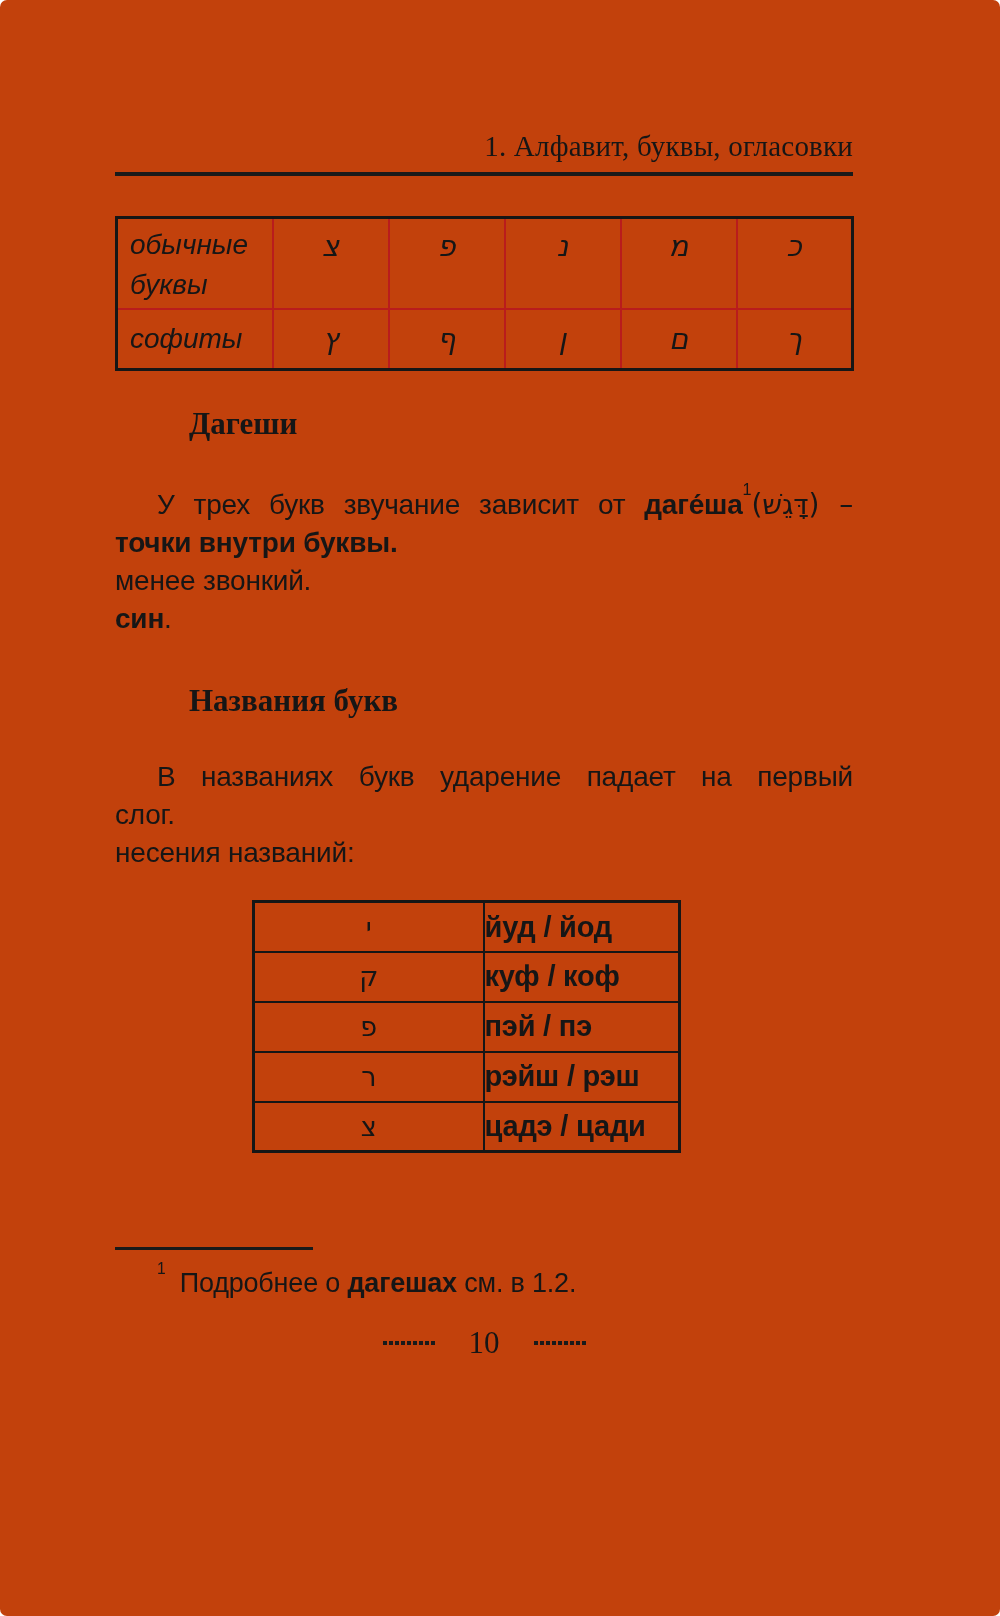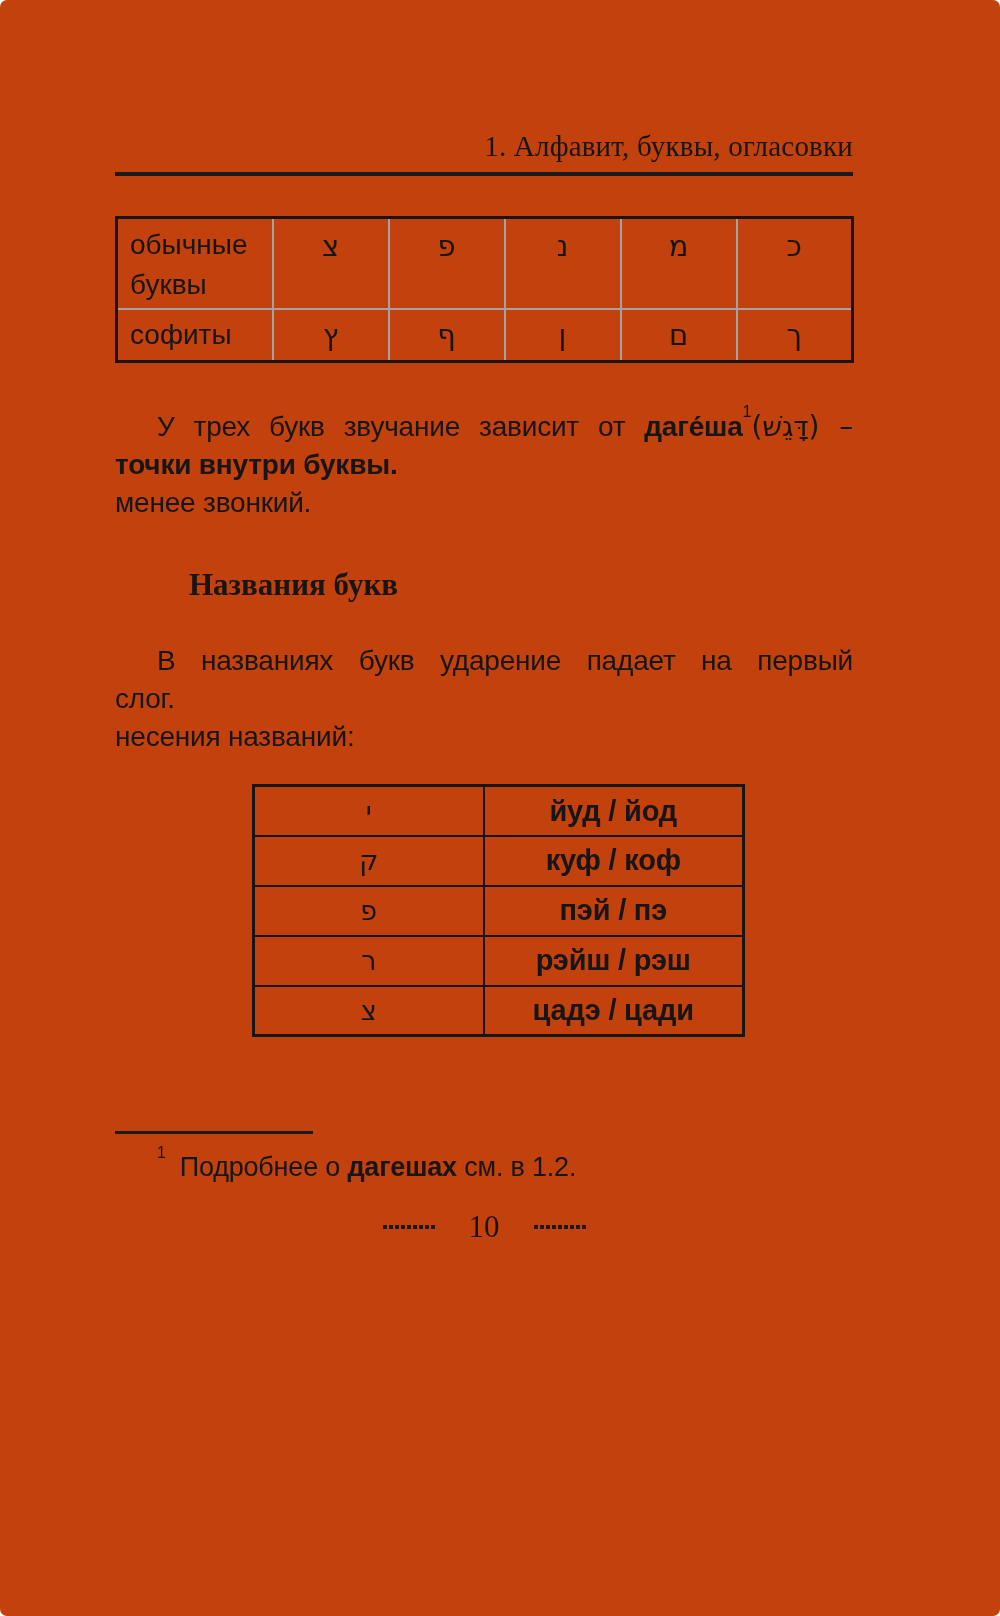"обычные буквы" .sofit-table td { border: 2px solid #a3a3a3 -> 2px solid #b91c1c; font-style: none -> italic }
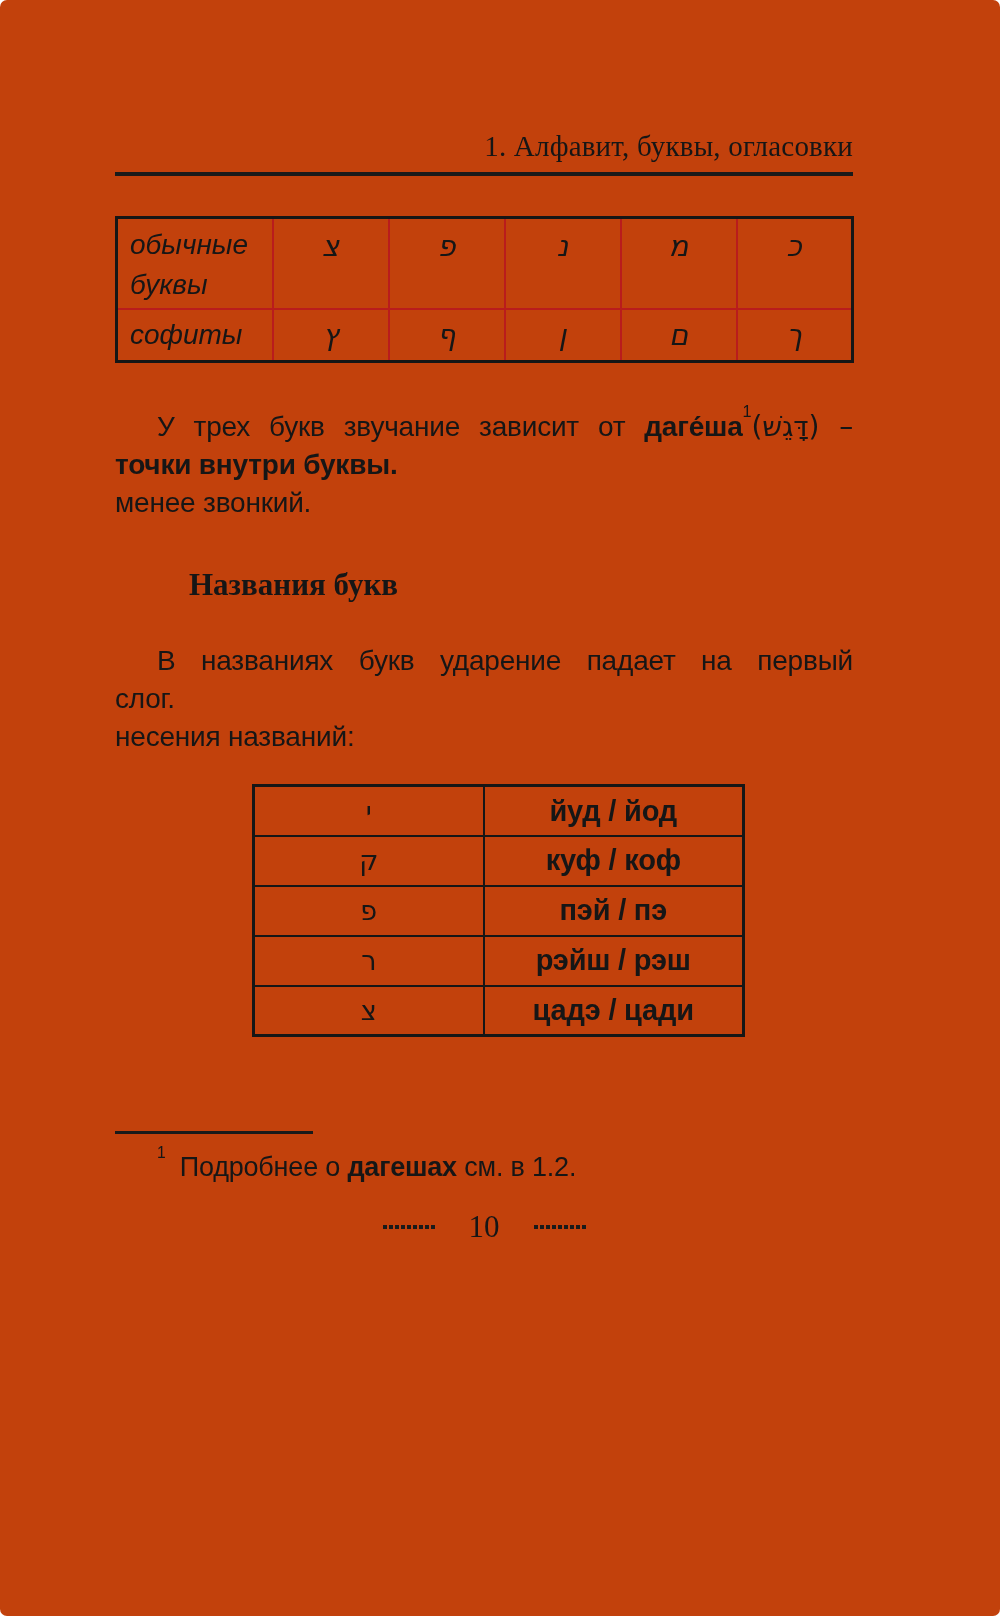"софиты" .sofit-table .r2 { height: 53px -> 61px }
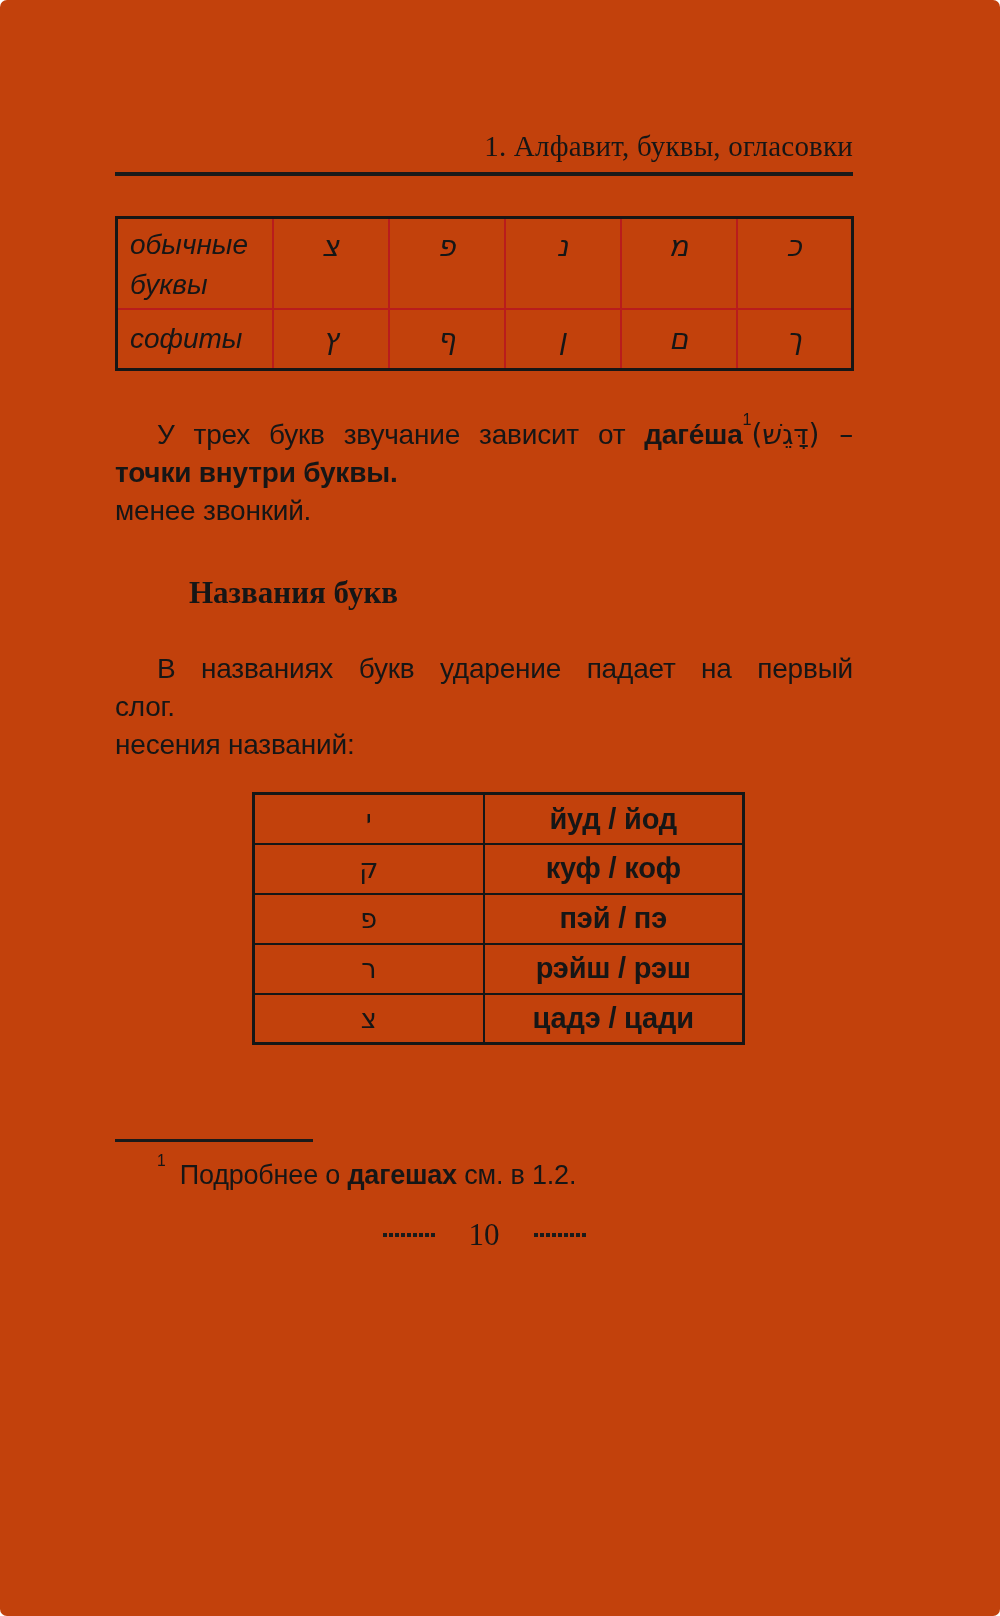"Дагеши" div.sec-heading { html: none -> <div>Дагеши</div> }
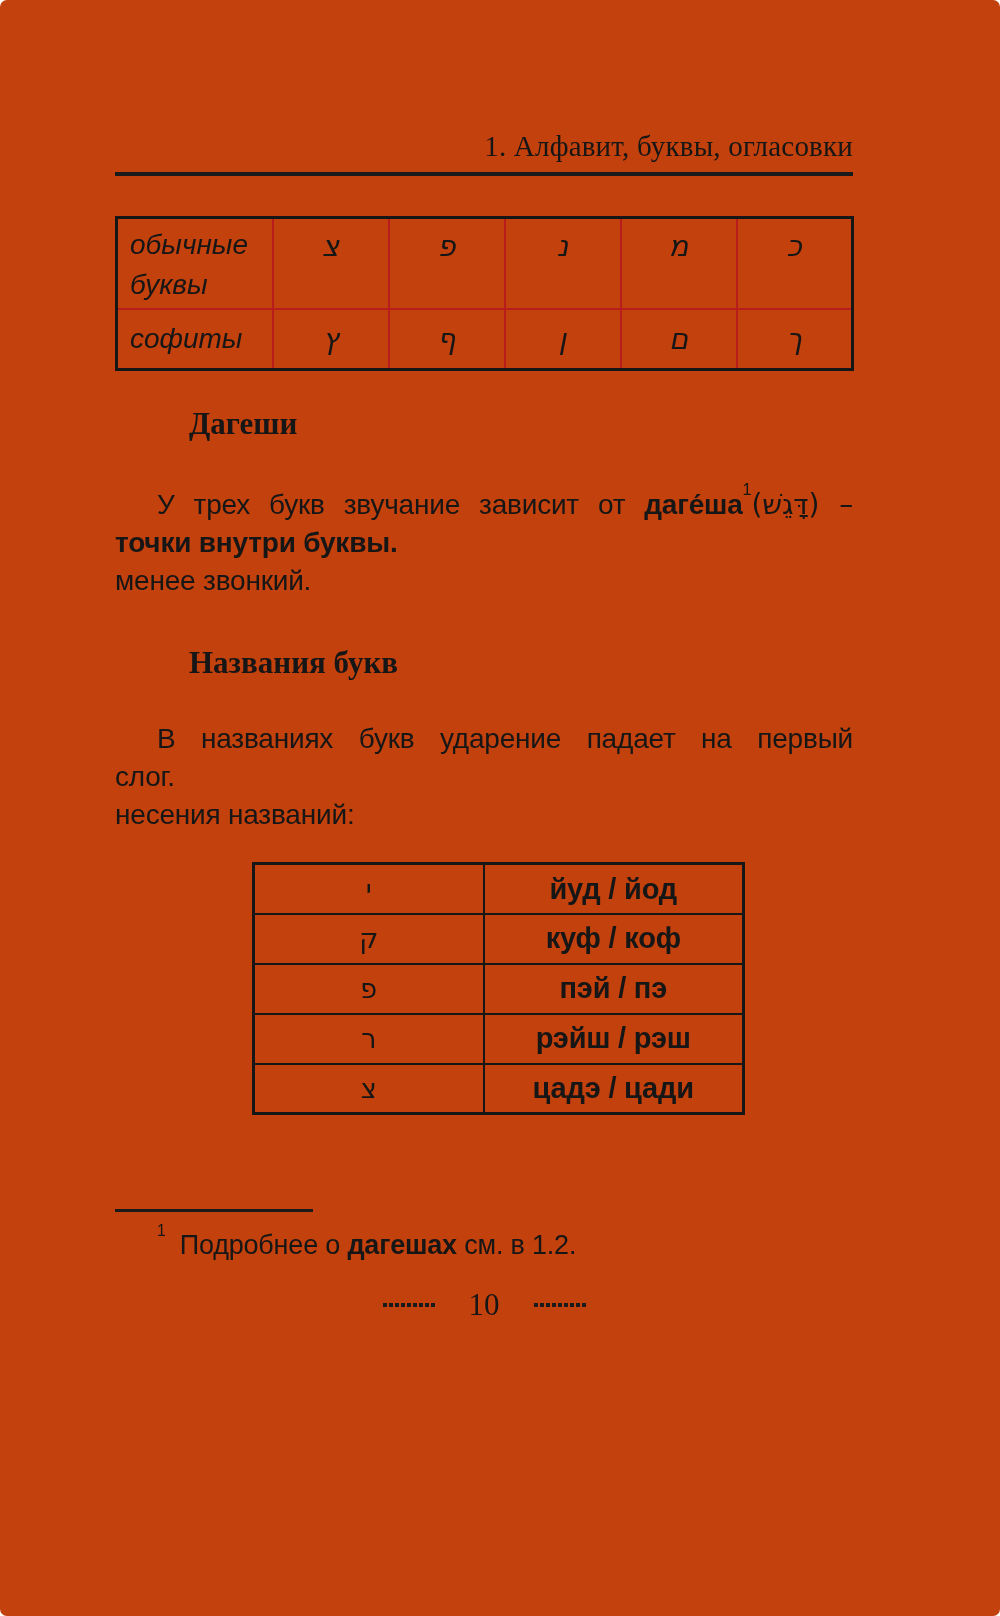"син." div.bline { html: none -> <div><span>син</span><span>.</span></div> }
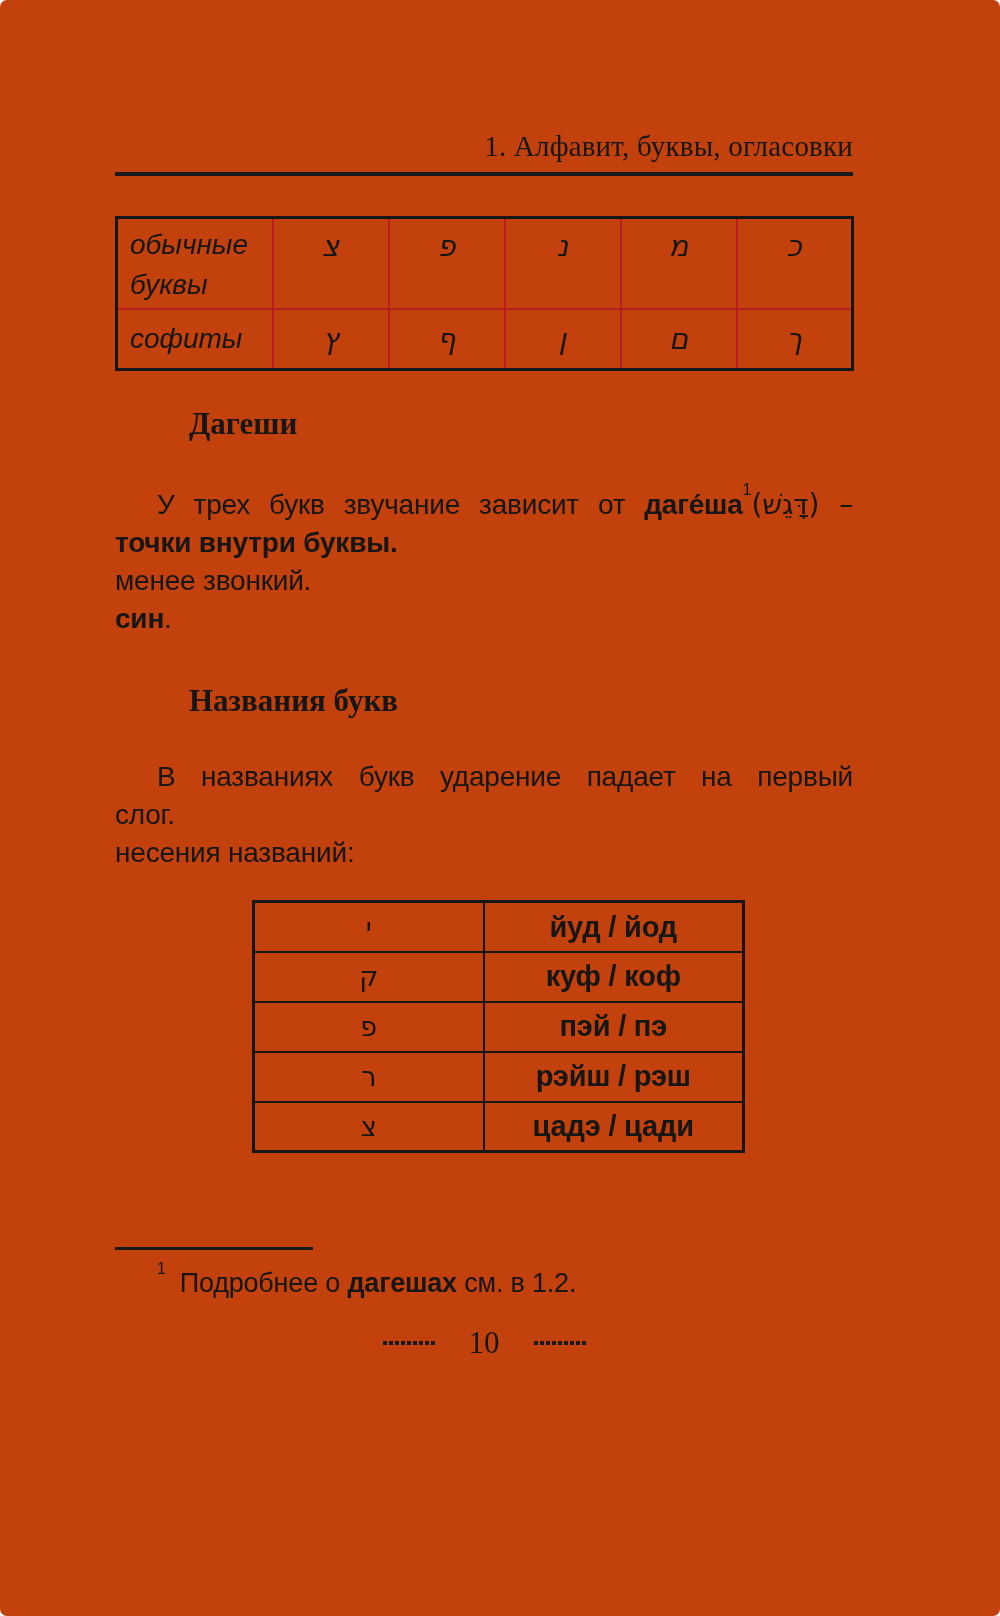"йуд / йод" .names-table .nname { text-align: center -> left; width: 260px -> 196px }
